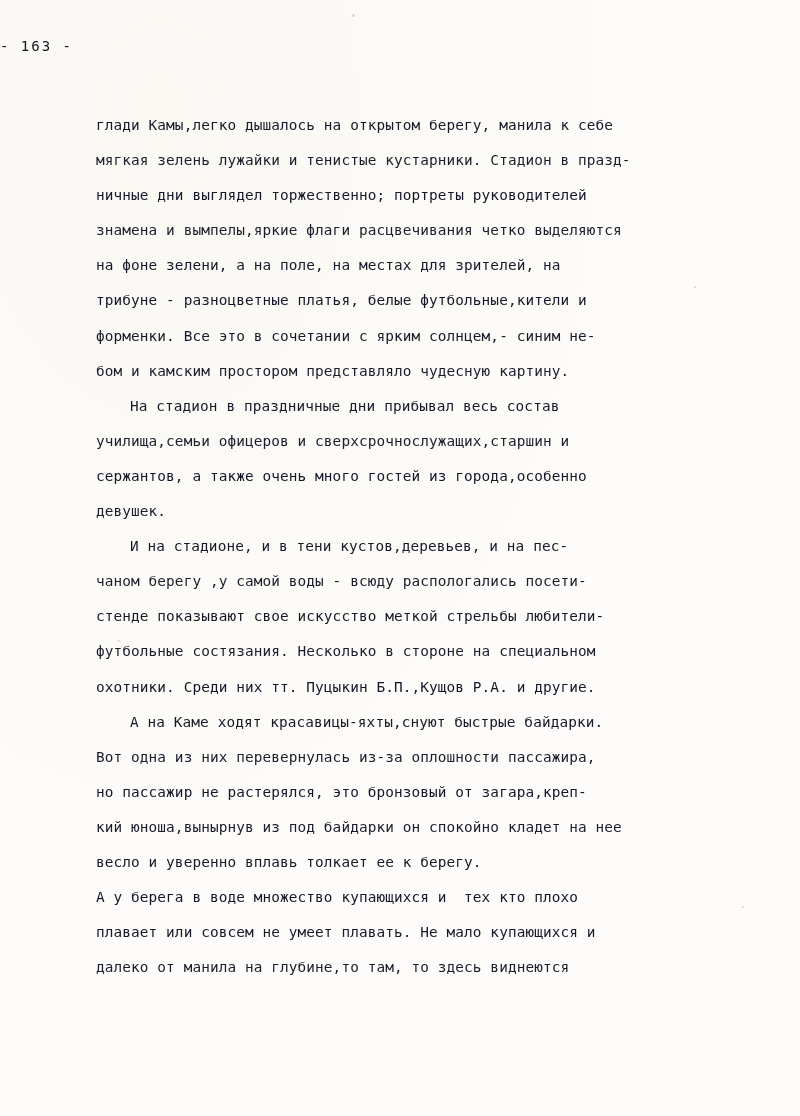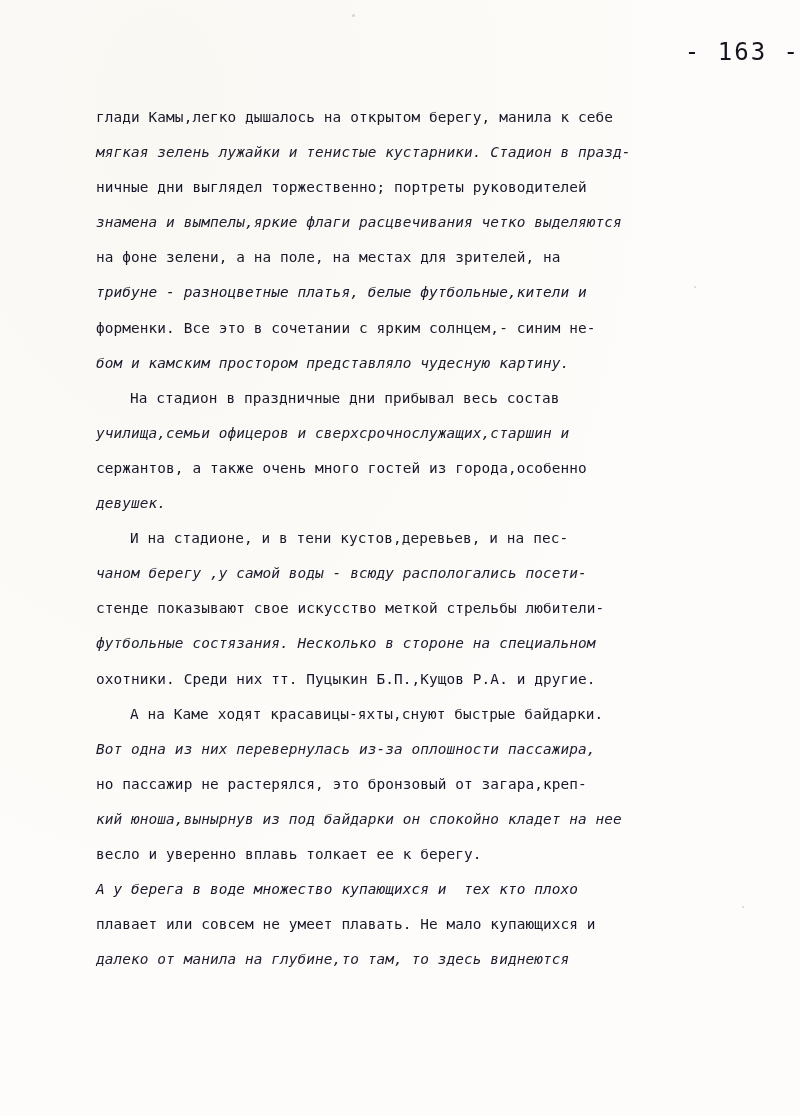"- 163 -" .page-number { font-size: 24px -> 14px; text-align: right -> left }
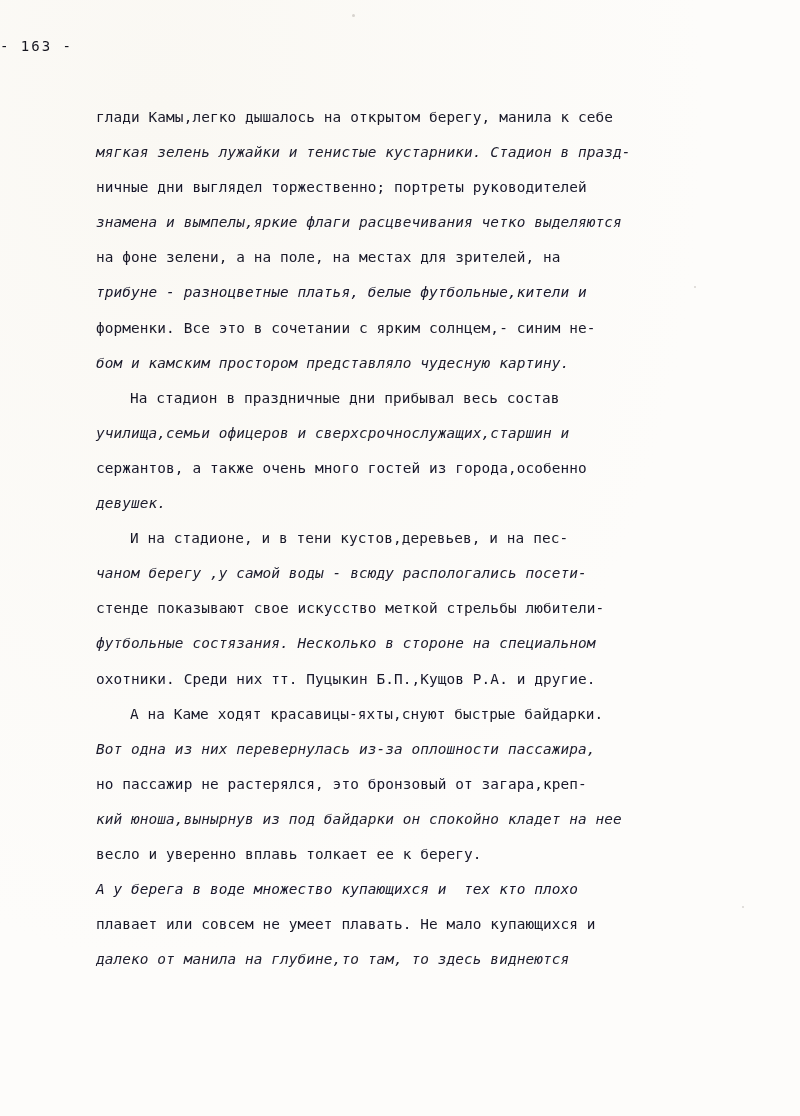"глади Камы,легко дышалось на открытом" .body-text { top: 100px -> 108px }
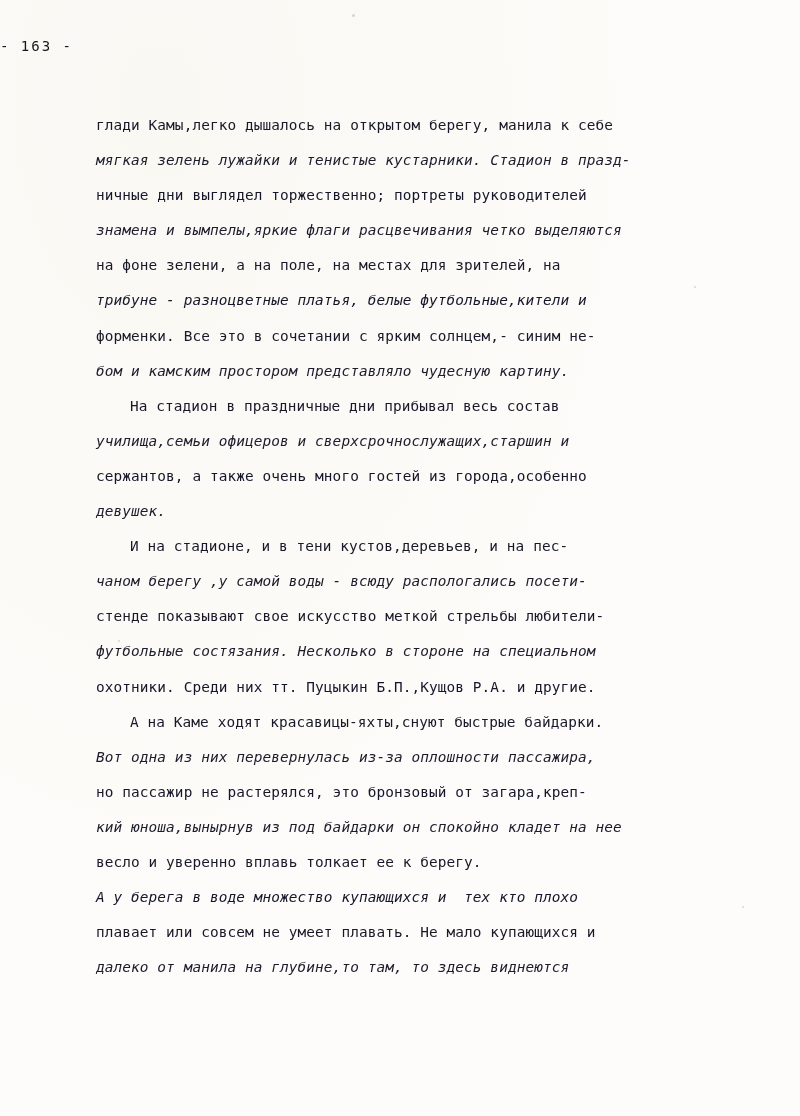"мягкая зелень лужайки и тенистые" .line:nth-child(2n) { font-style: italic -> none }
